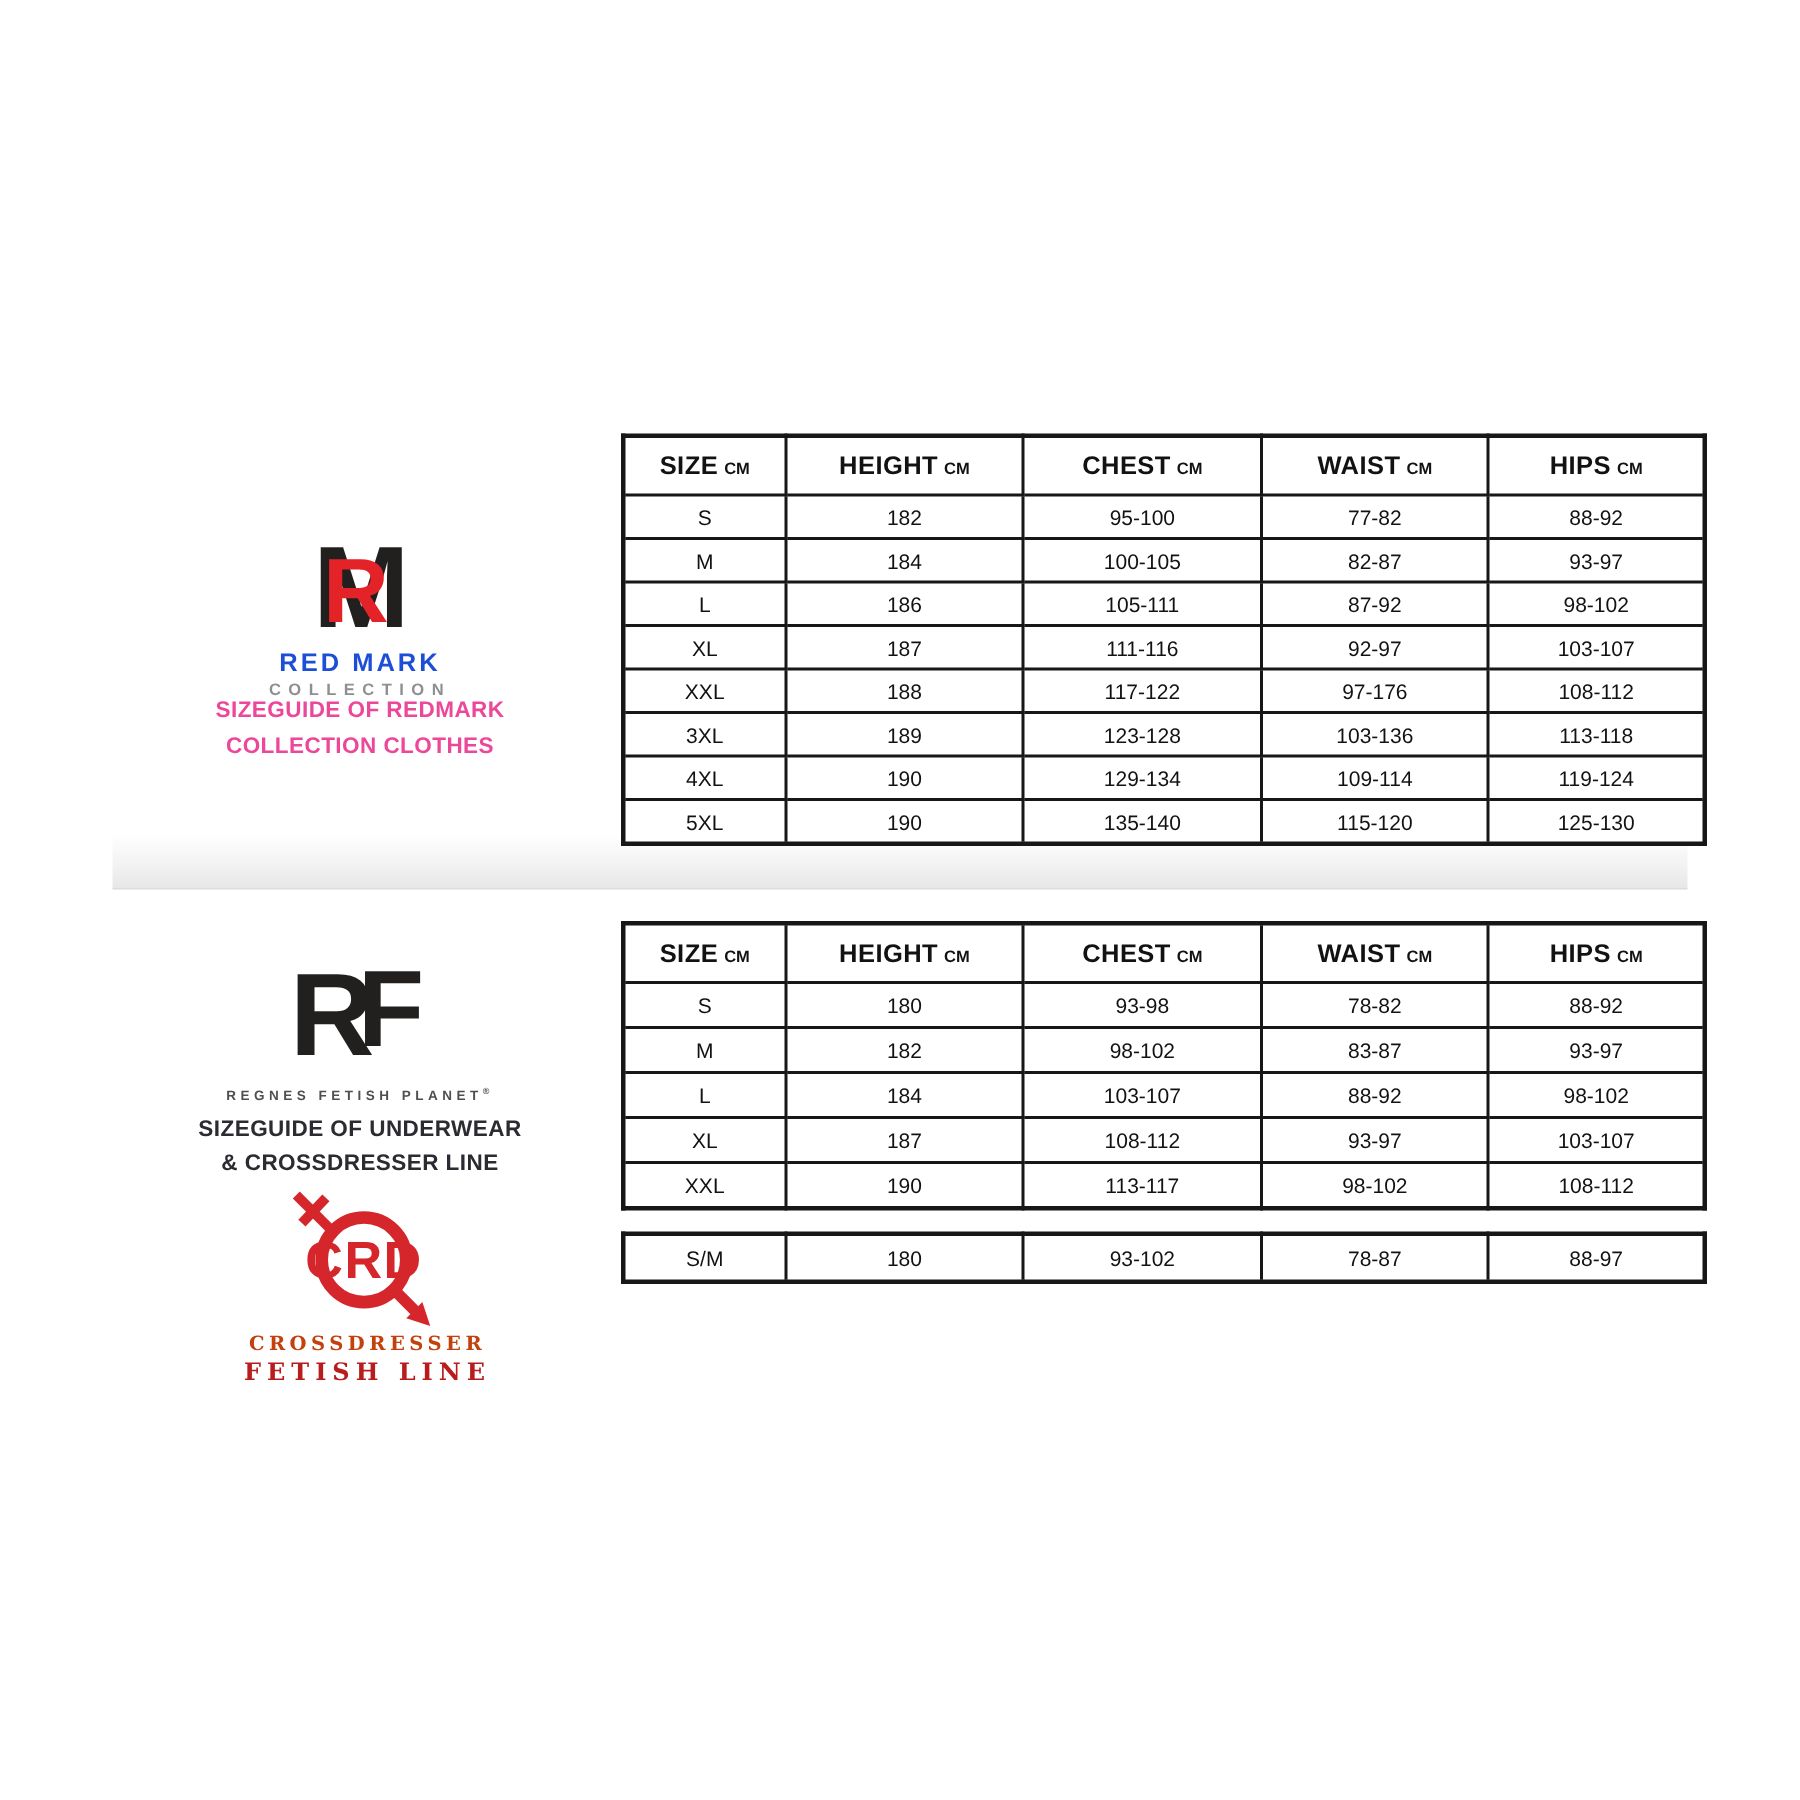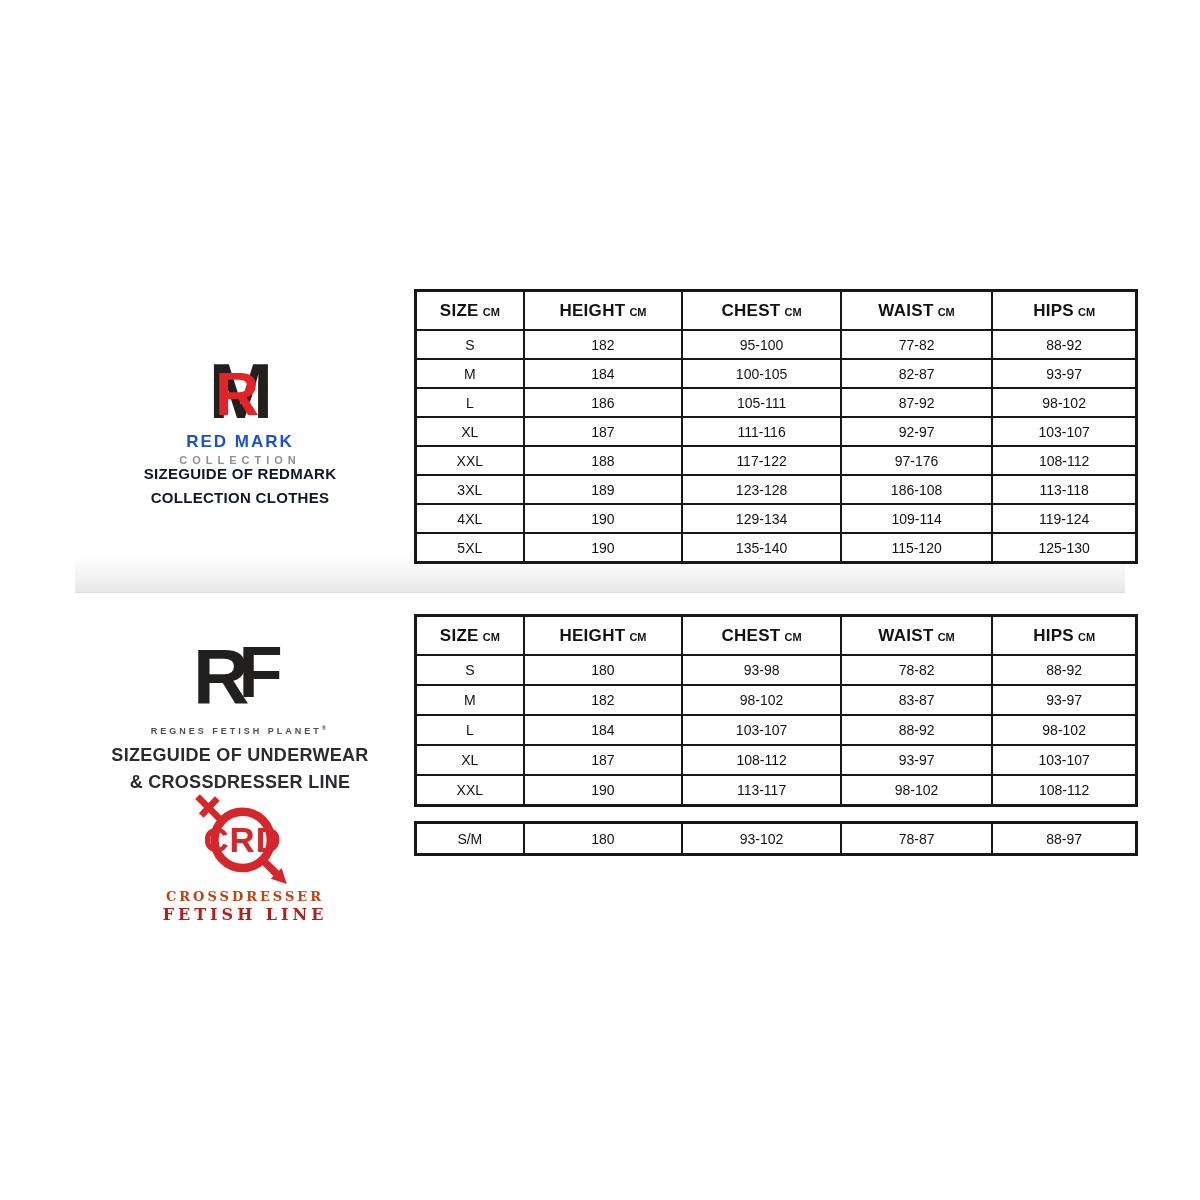"SIZEGUIDE OF REDMARK" #redmark-caption { color: #0f172a -> #ec4899 }
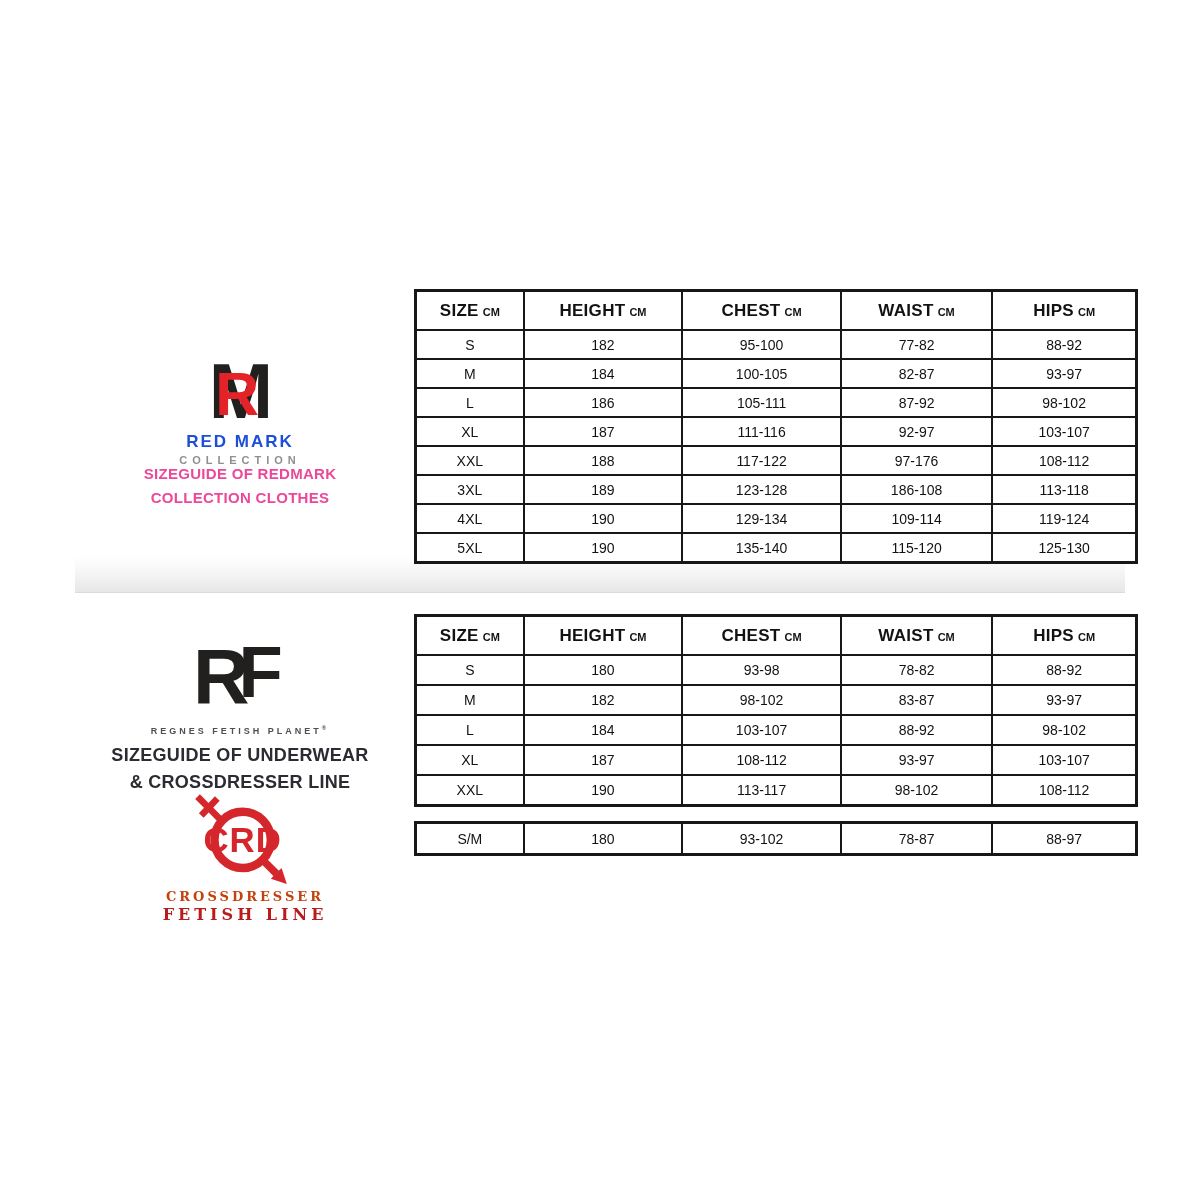"186-108" td { text: 186-108 -> 103-136 }
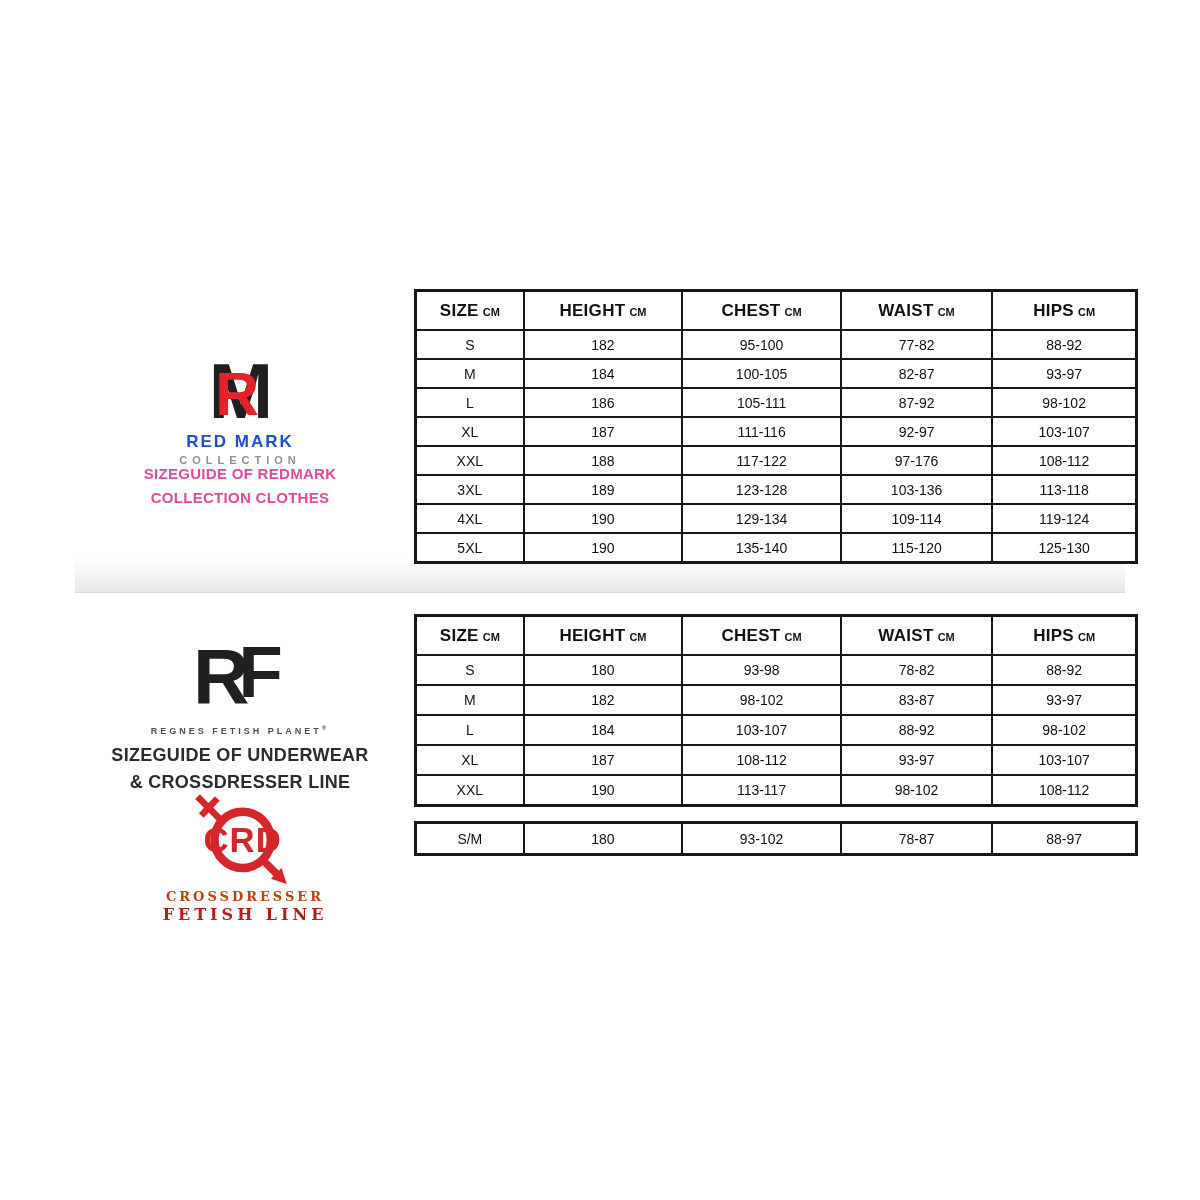"SIZEGUIDE OF UNDERWEAR" #rfp-caption { font-size: 18px -> 15px }
